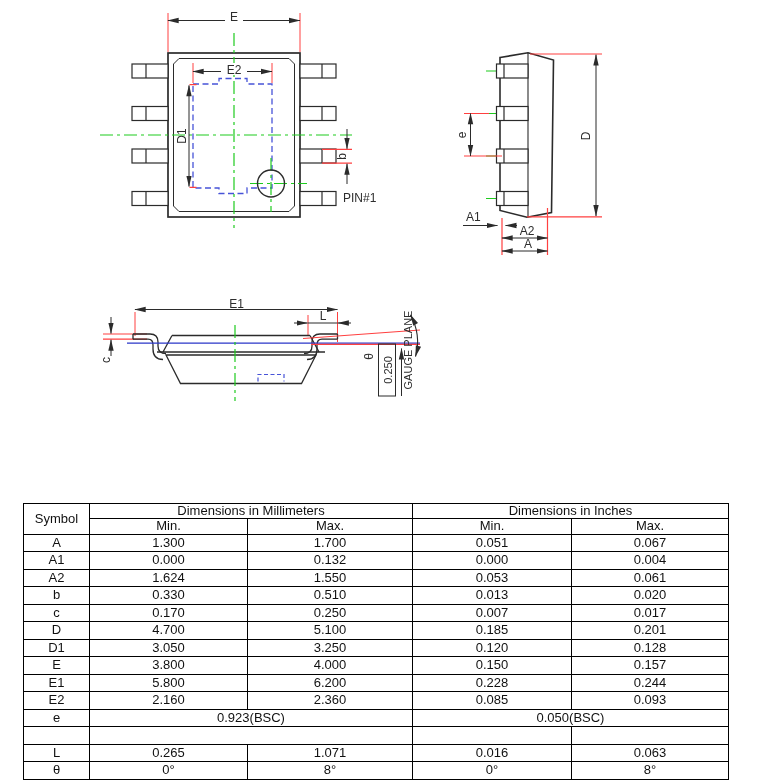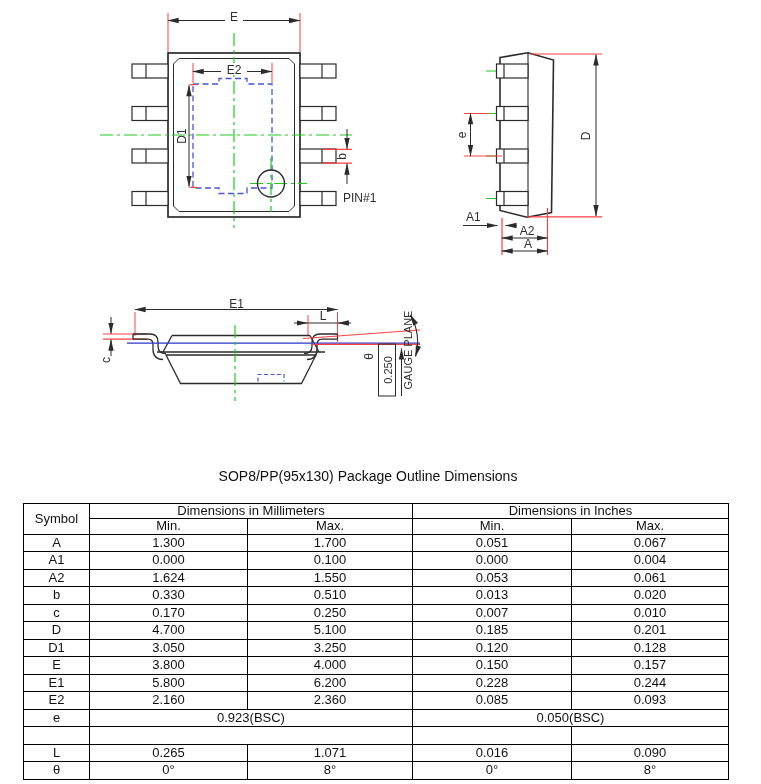"SOP8/PP(95x130) Package Outline" div.page-title { html: <div>SOP8/PP(95x130) Package Outline Dimensions</div> -> none }
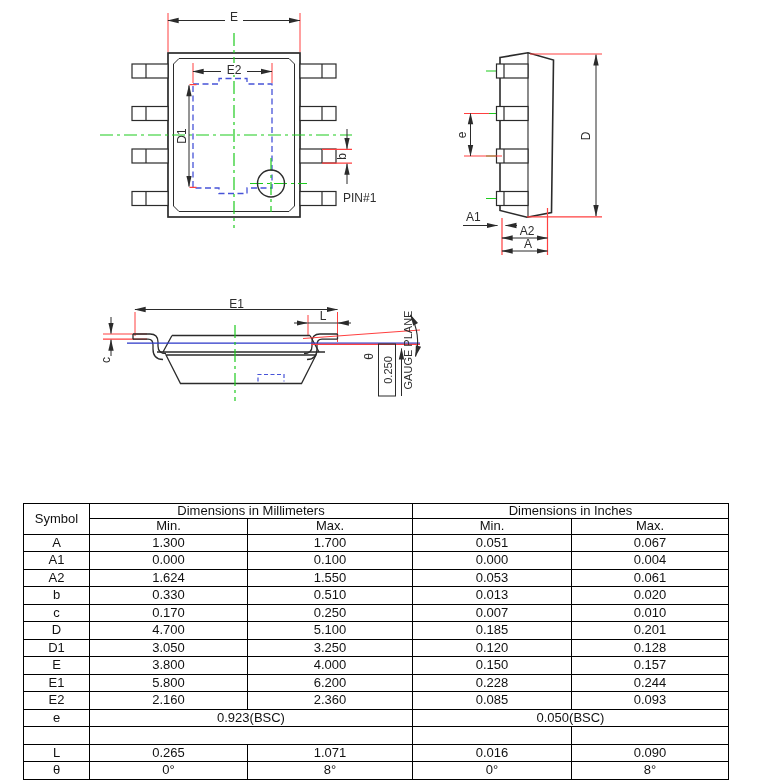"0.100" td { text: 0.100 -> 0.132 }
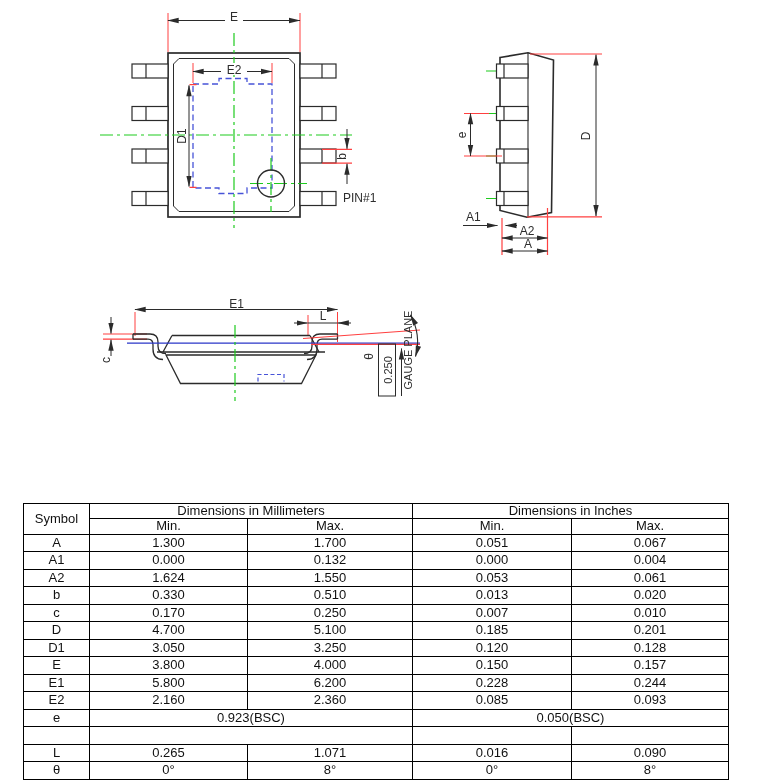"0.010" td { text: 0.010 -> 0.017 }
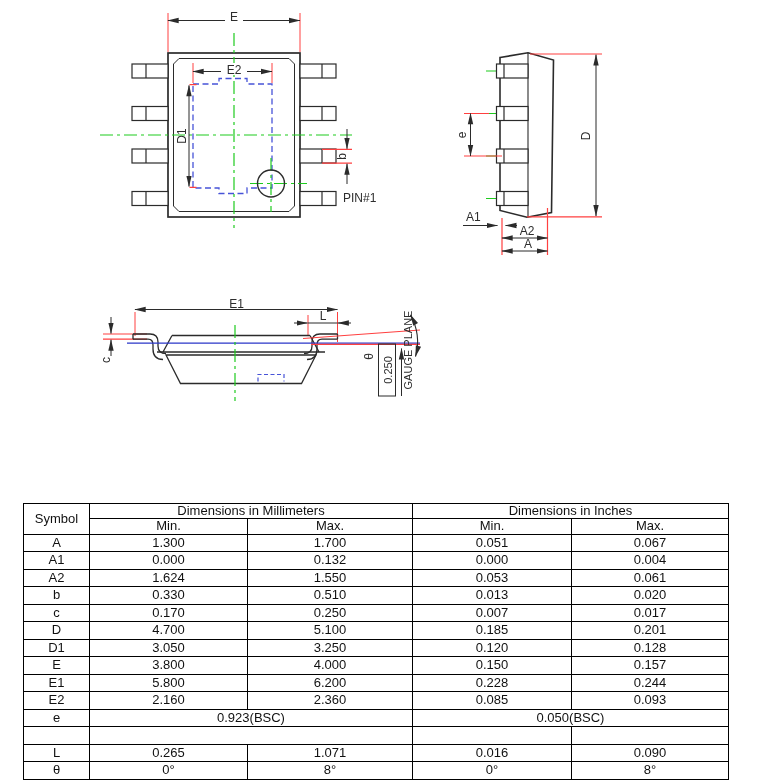"0.090" td { text: 0.090 -> 0.063 }
